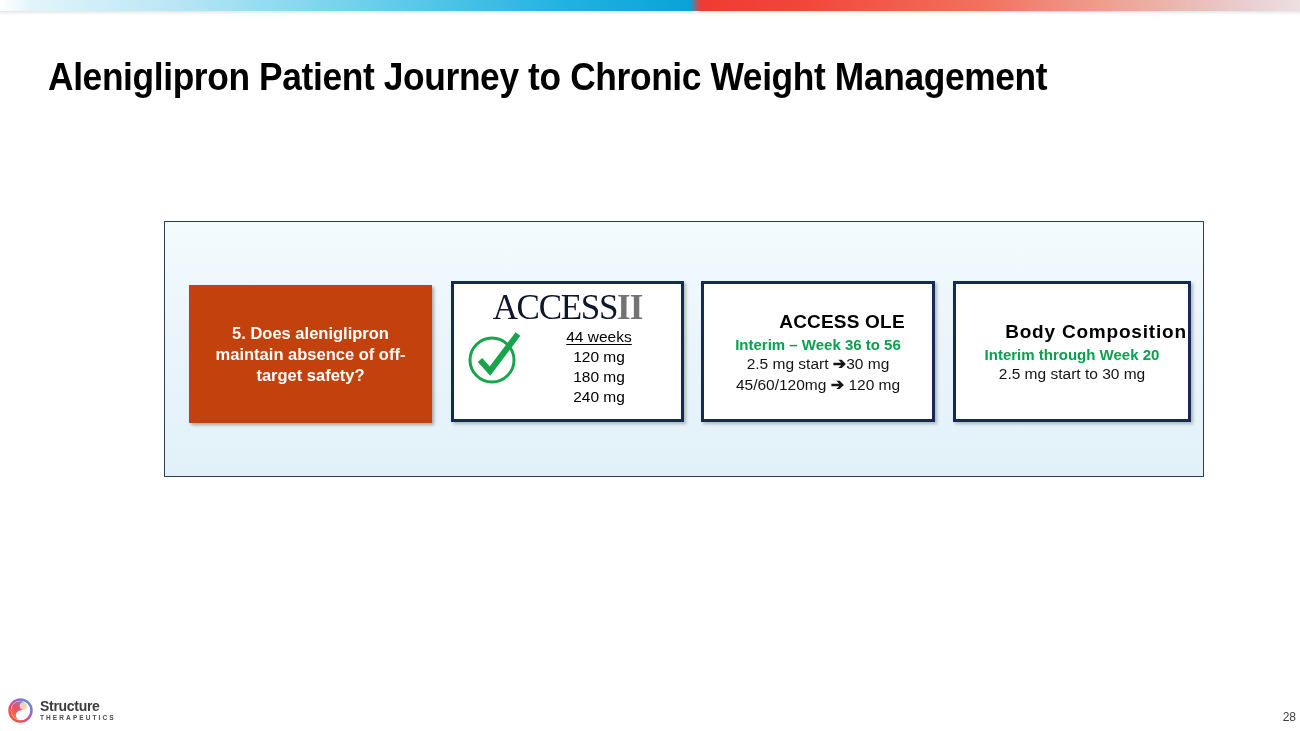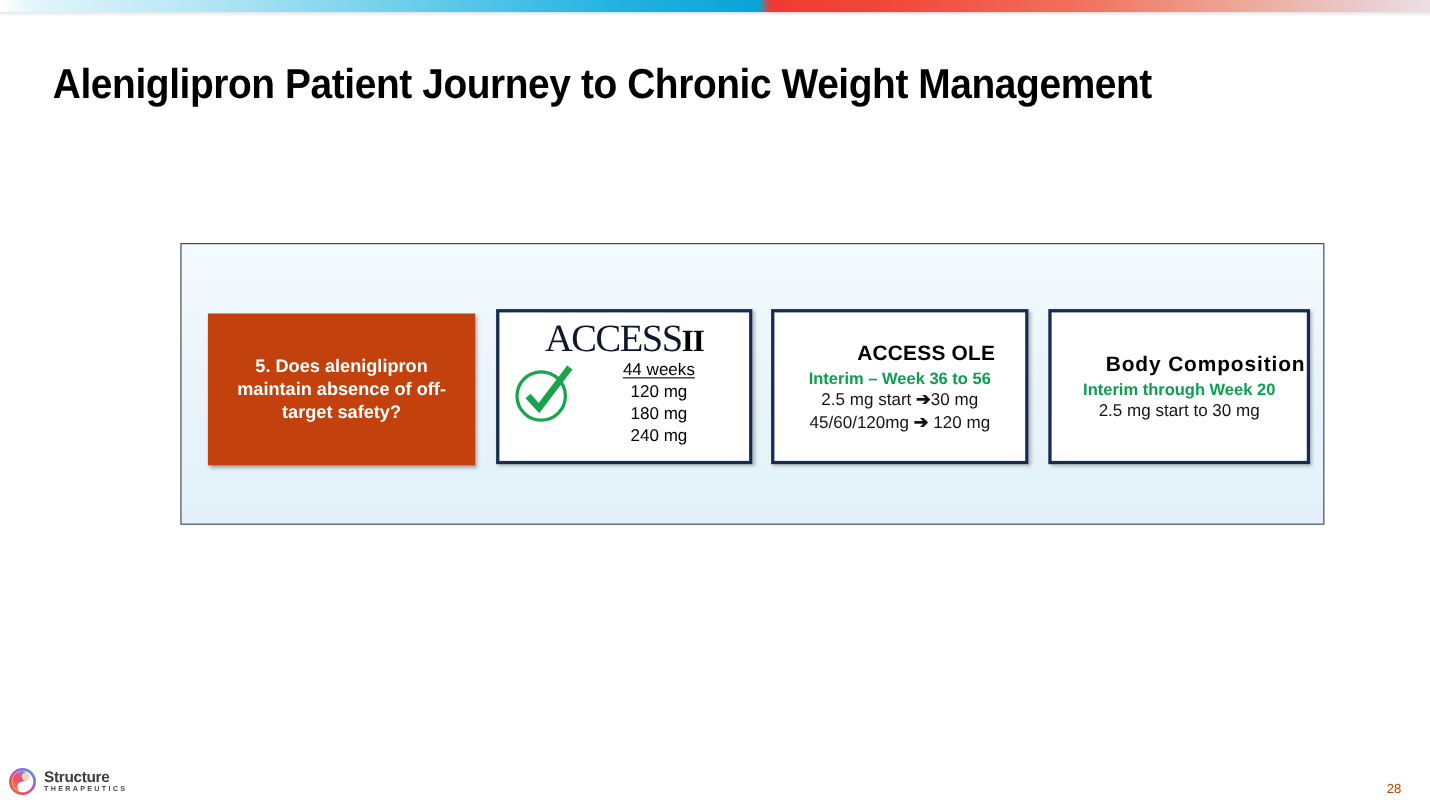"II" #access2-logo .numeral { color: #000000 -> #737373; font-size: 28px -> 35px }
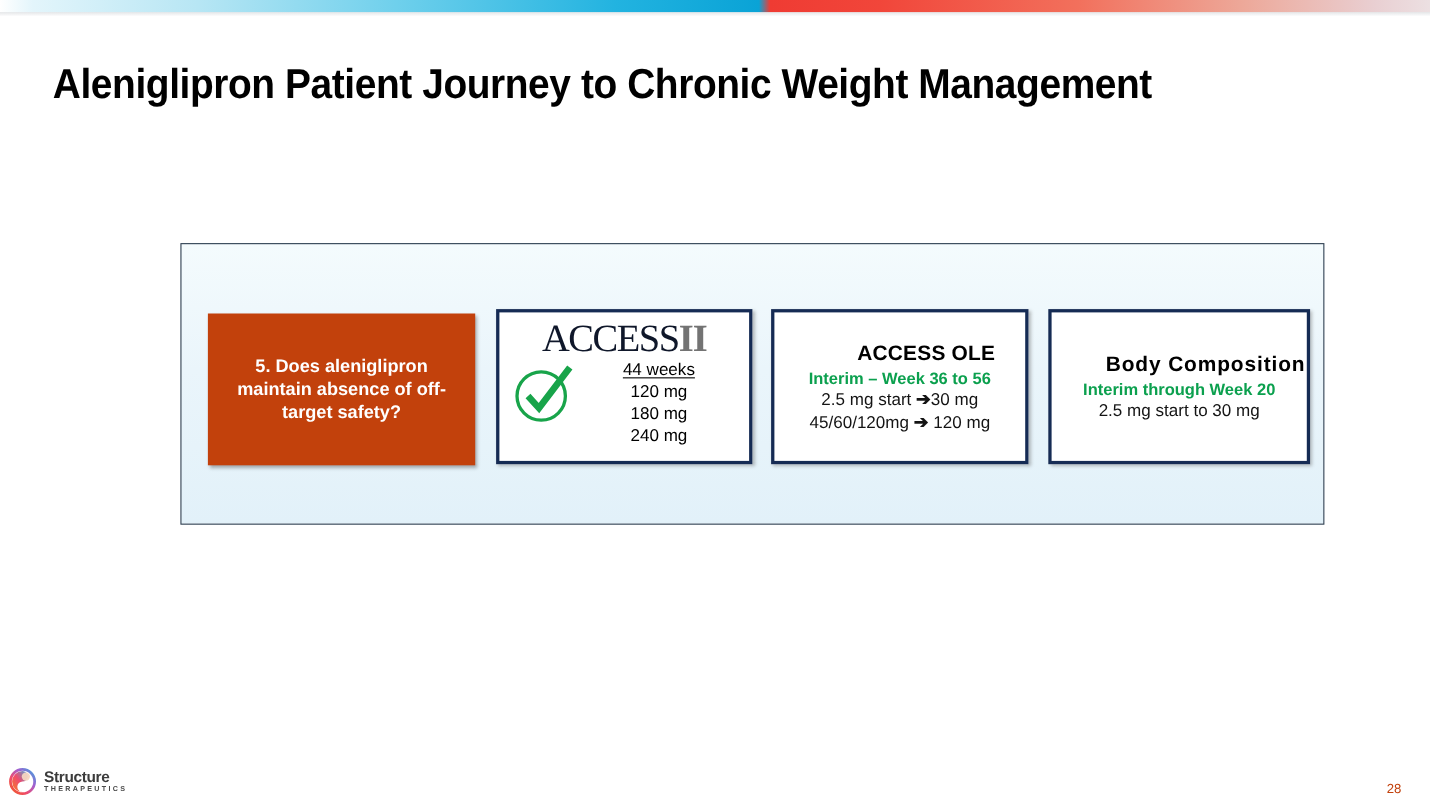"28" #page-number { color: #c2410c -> #404040; right: 26px -> 4px }
